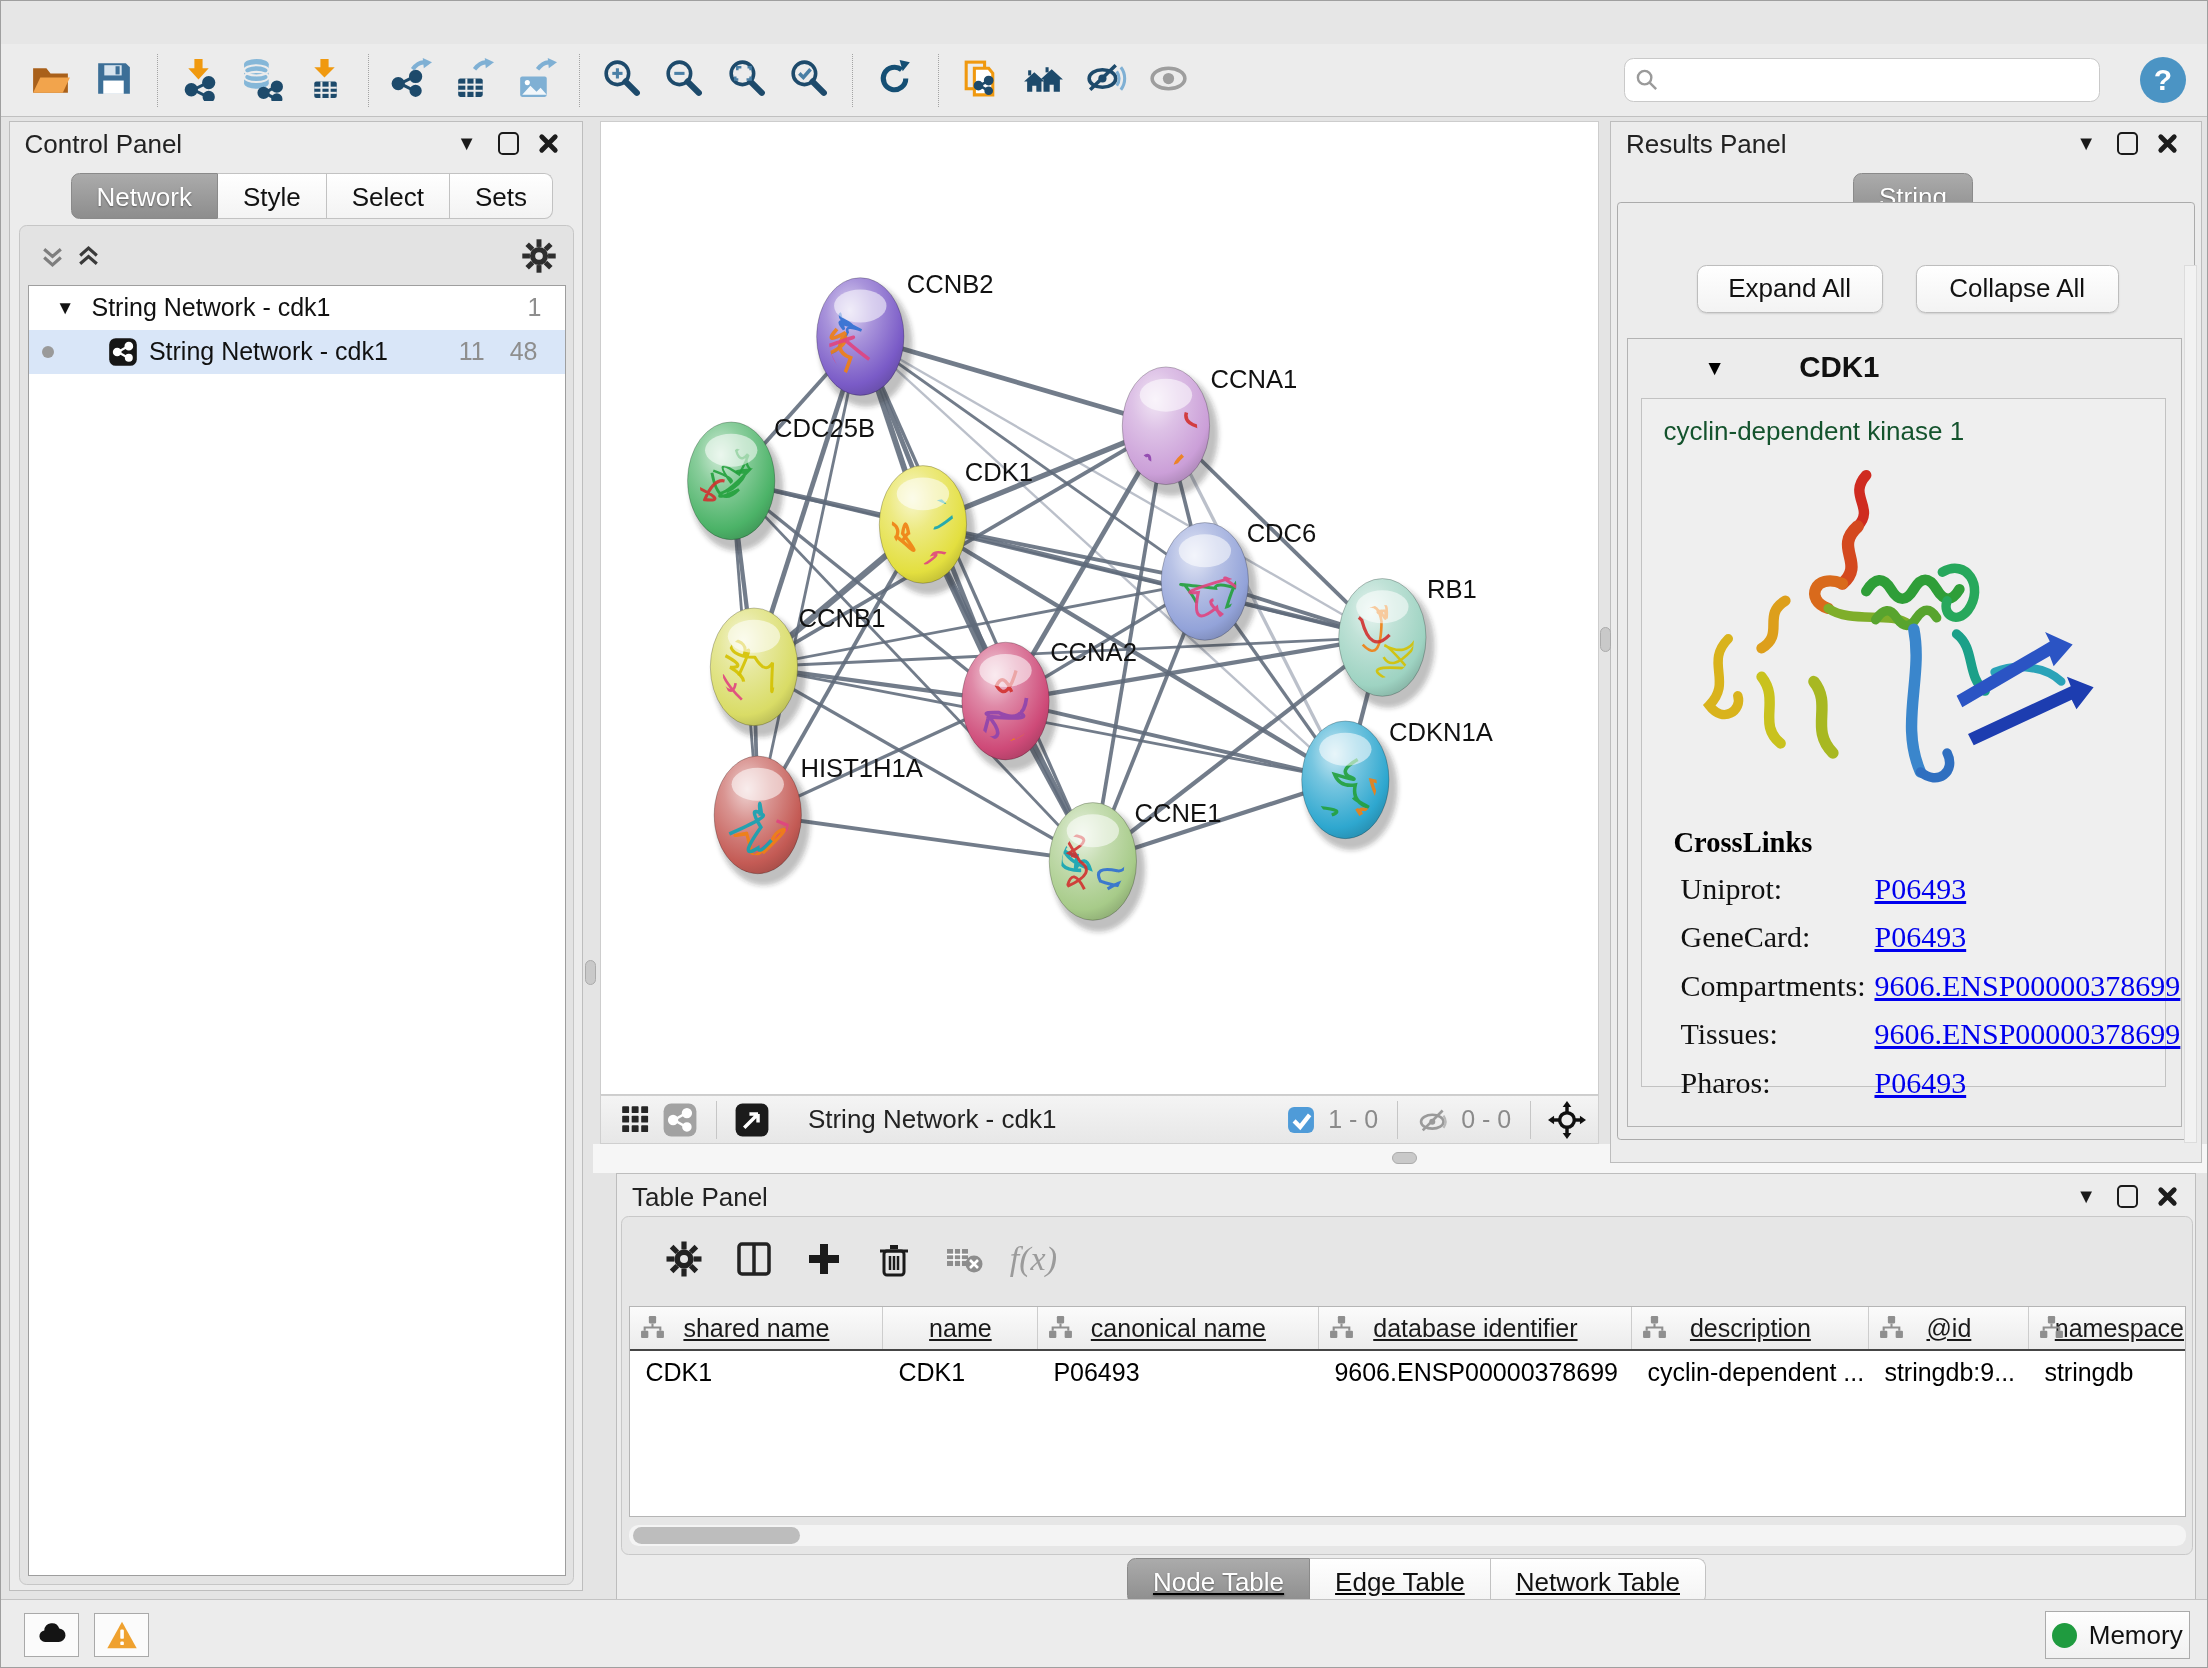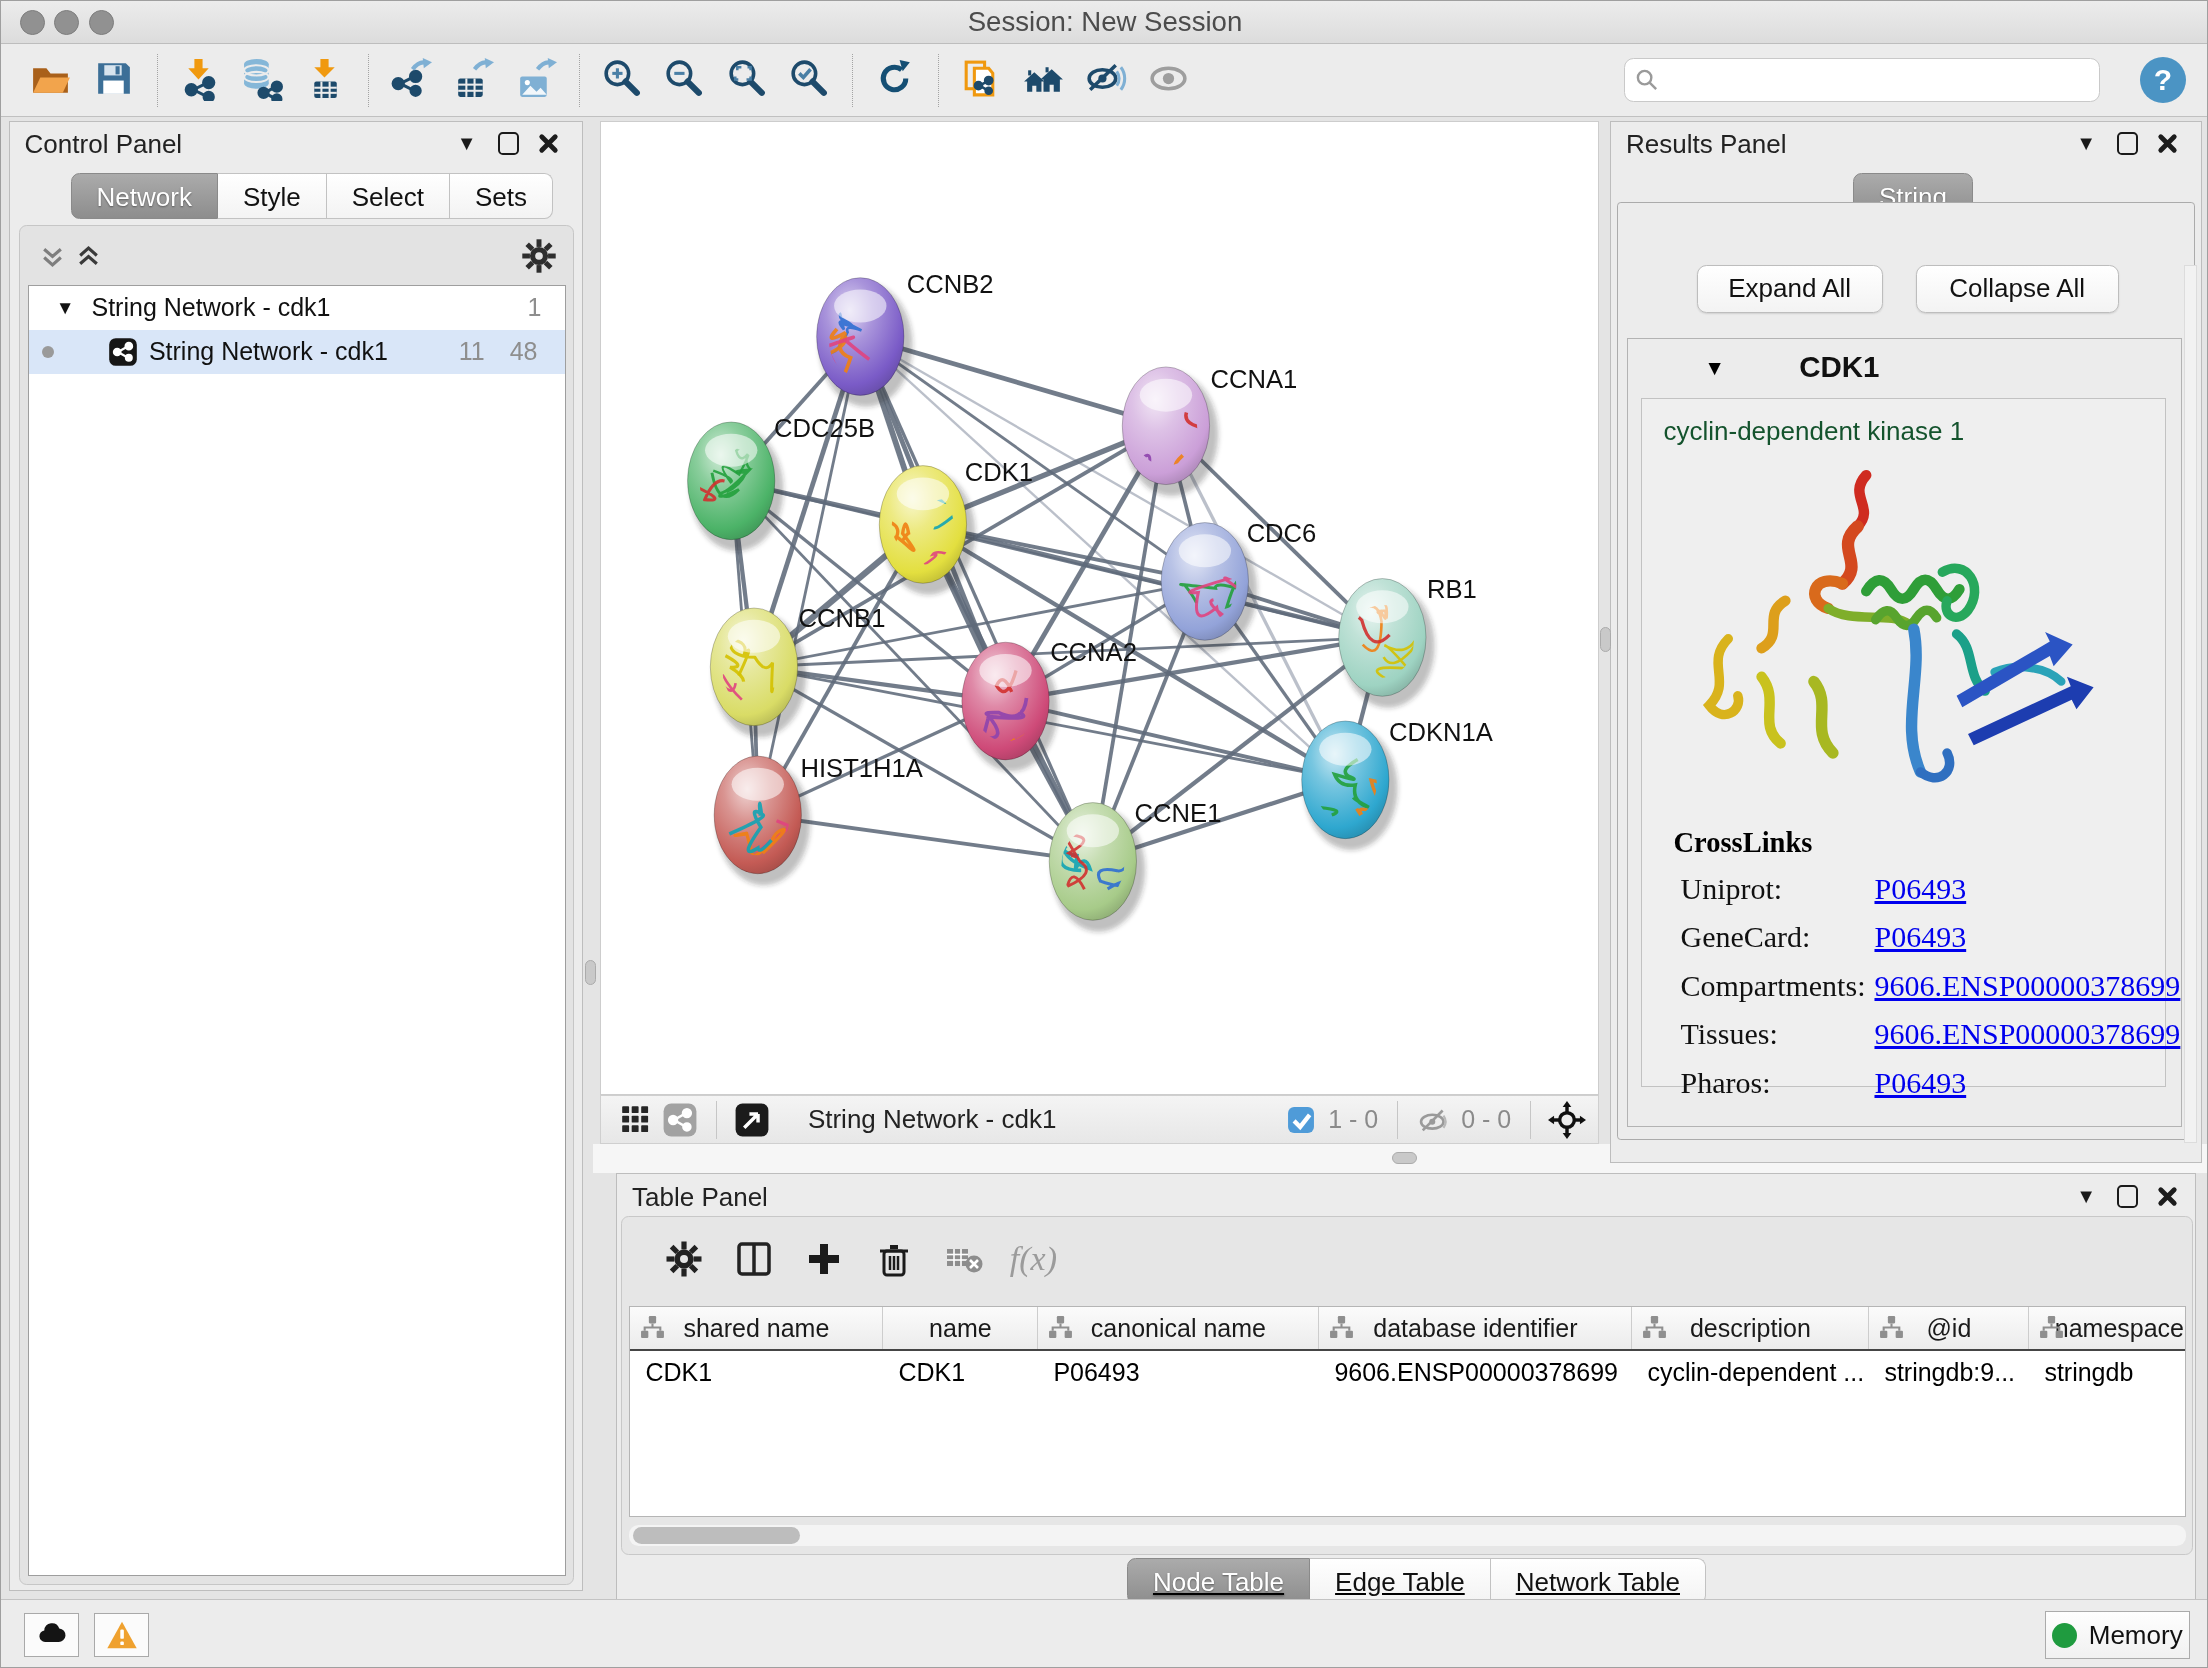"Session: New Session" div { html: <div> <span></span> <span></span> <span></span> <div>Session: New Session</div> </div> -> none }
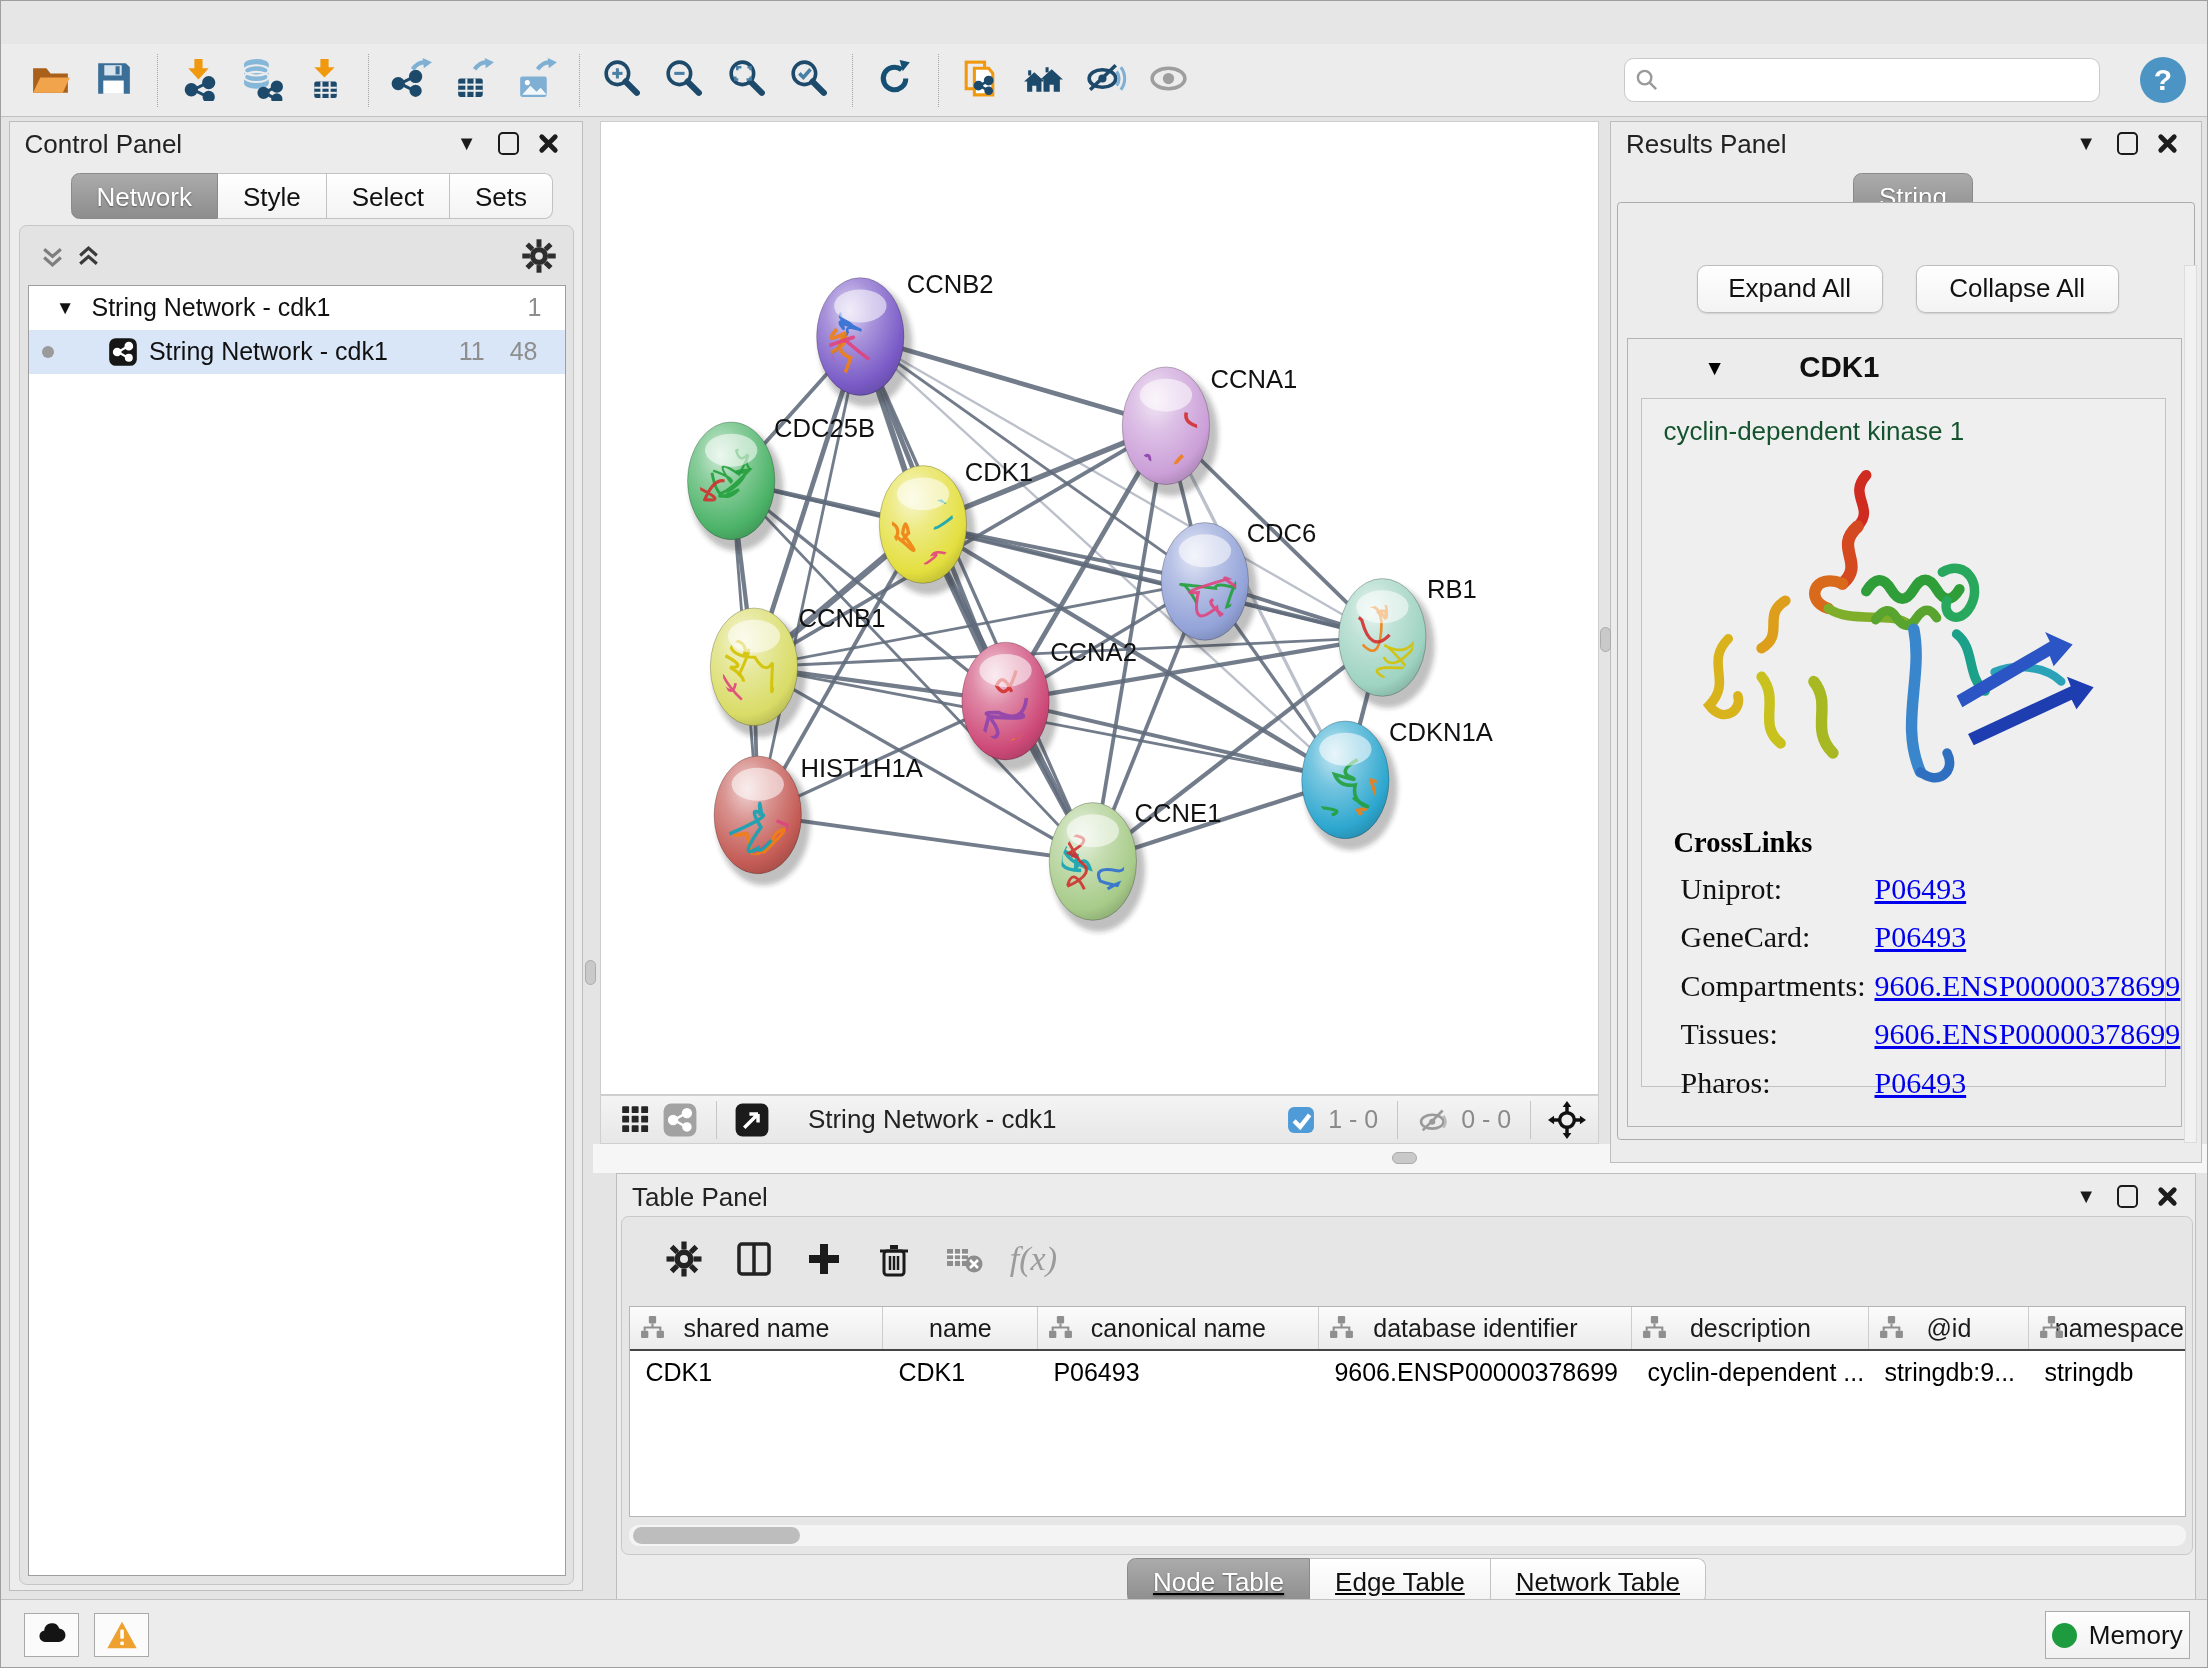"shared name" .th { text-decoration: none -> underline }
